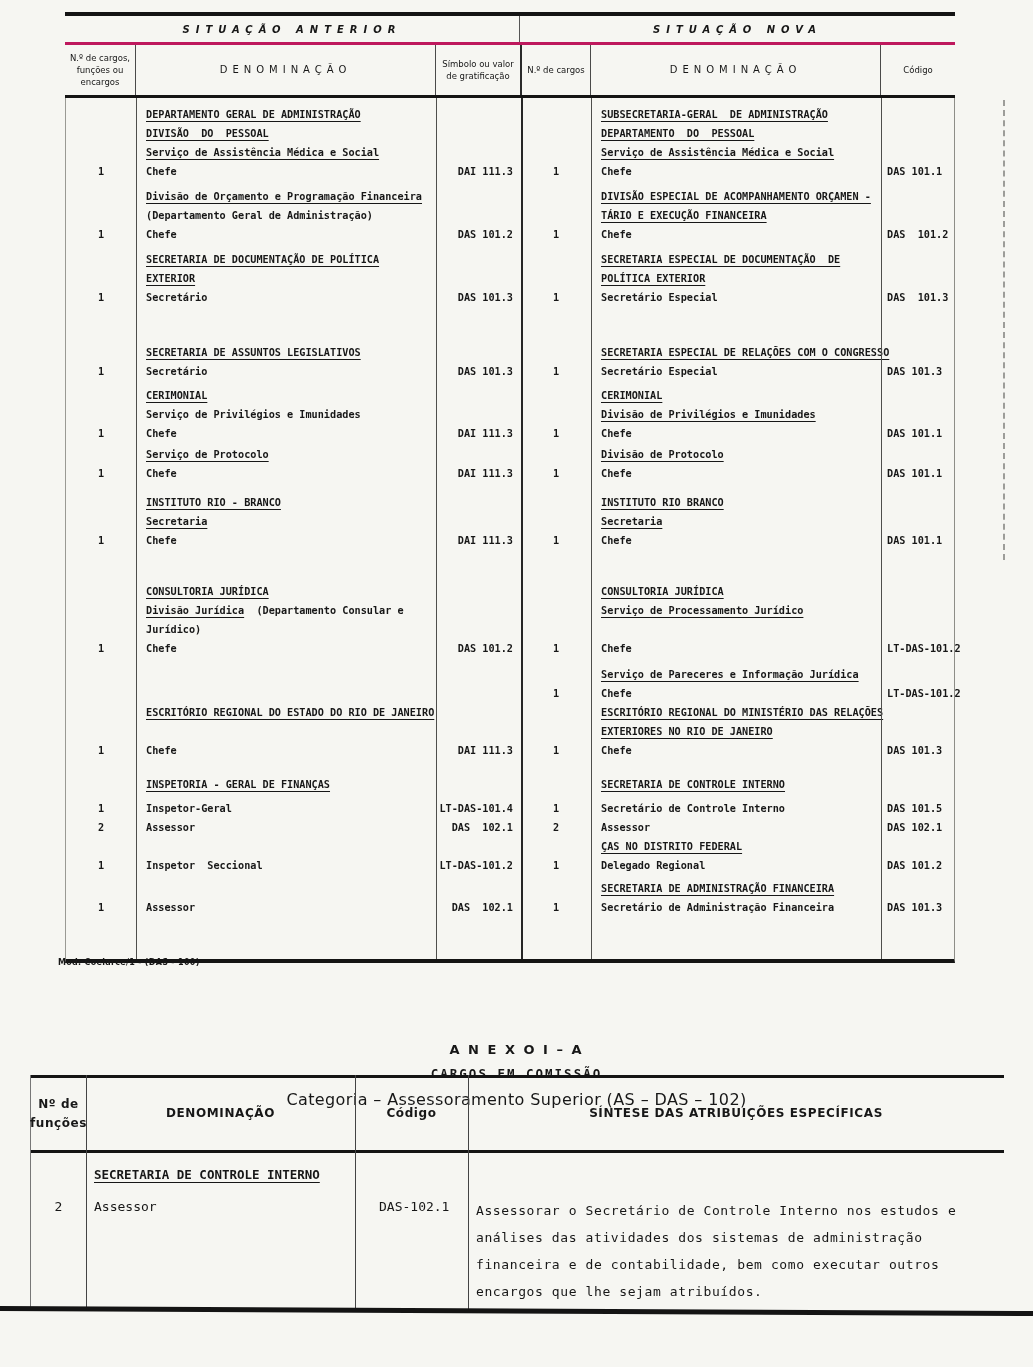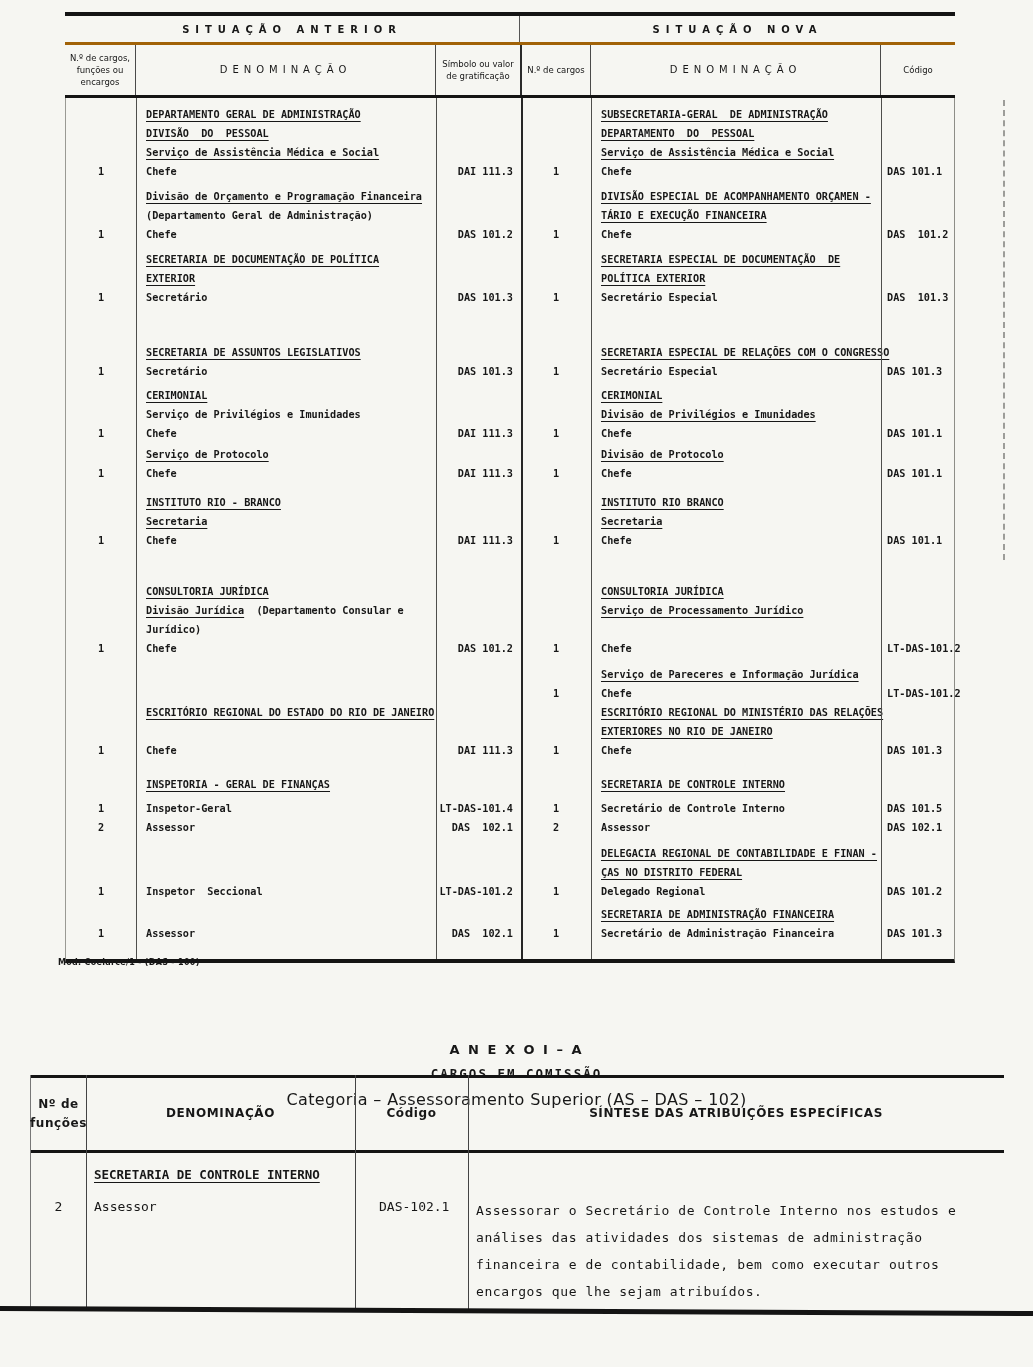"SITUAÇÃO ANTERIOR" .band { border-bottom: 3px solid #a16207 -> 3px solid #be185d; font-style: none -> italic }
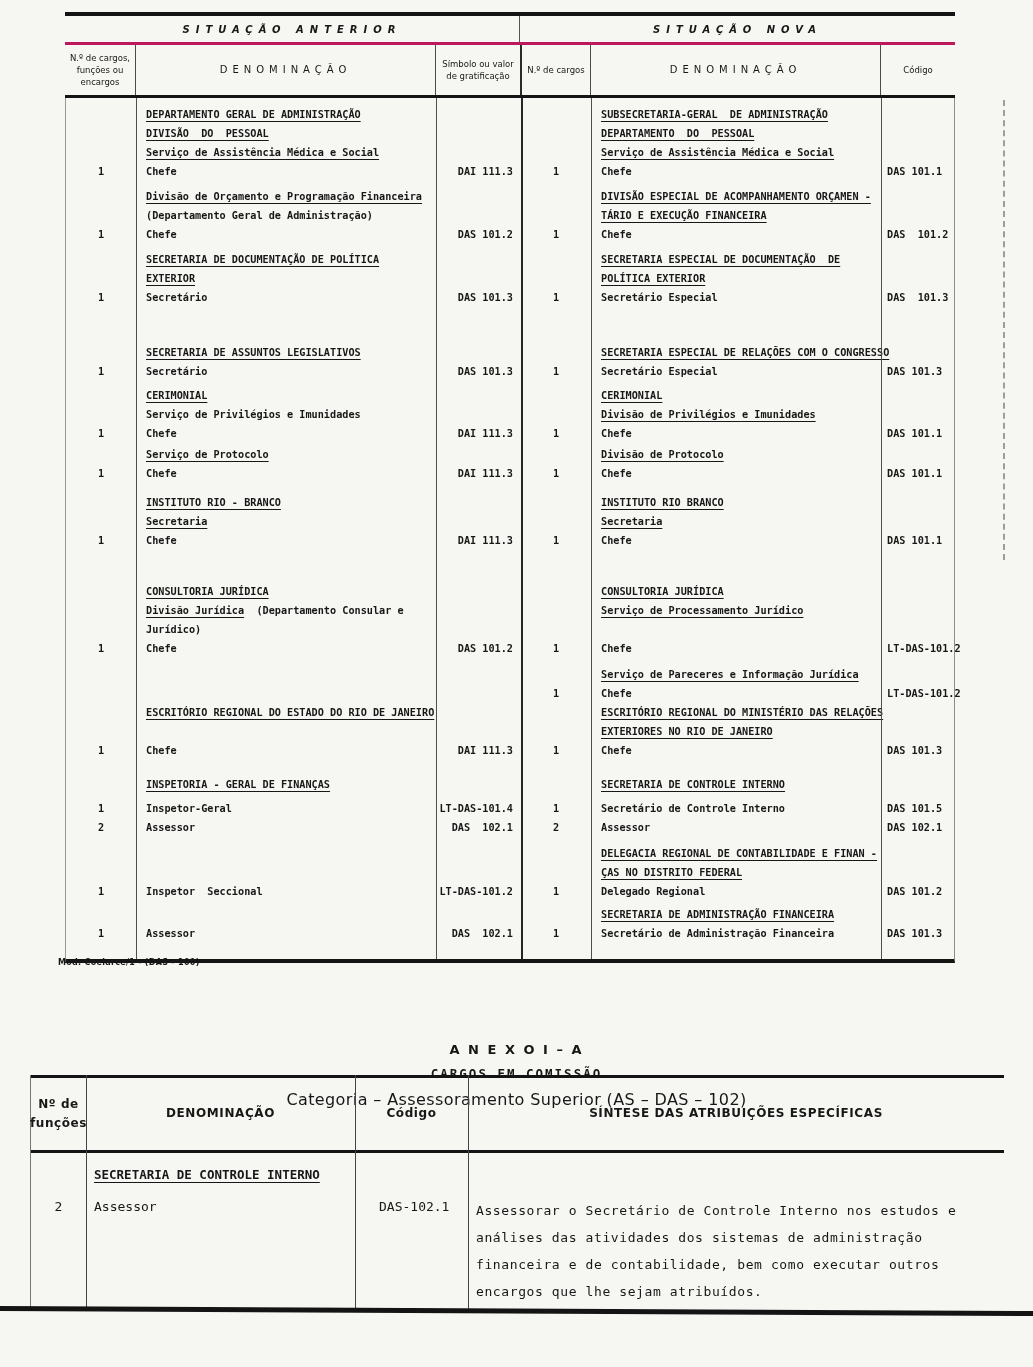"DELEGACIA REGIONAL DE CONTABILIDADE E" div.trow { html: <div> <div></div> <div></div> <div></div> <div></div> <div><span>DELEGACIA REGIONAL DE CONTABILIDADE E FINAN -</span></div> <div></div> </div> -> none }
